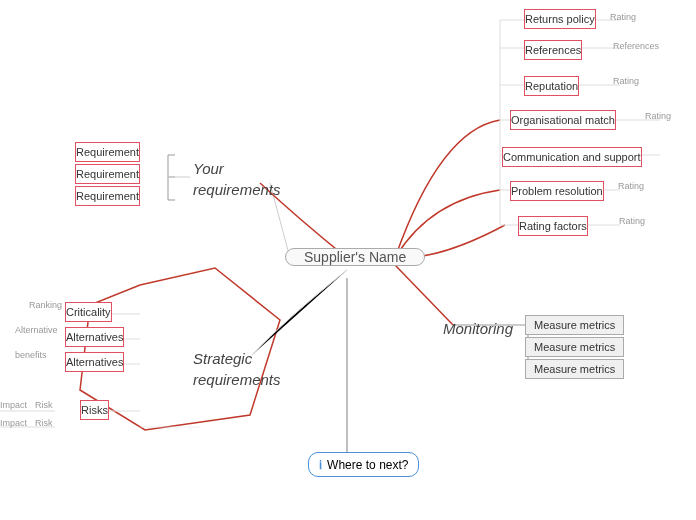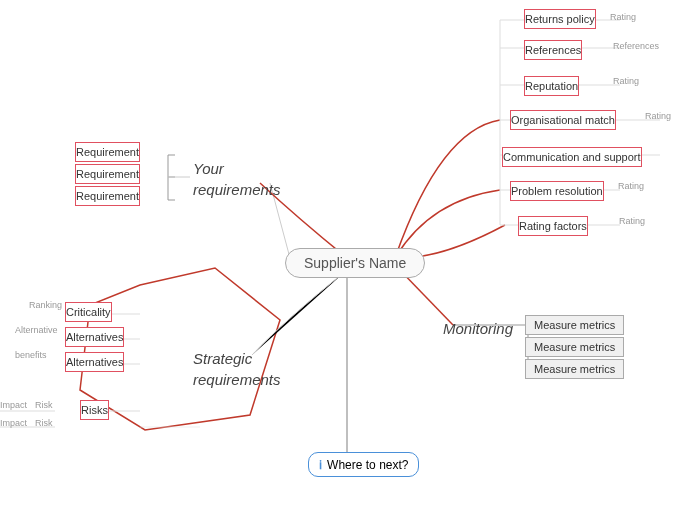"Supplier's Name" .central-node { padding: 6px 18px -> 0 18px }
